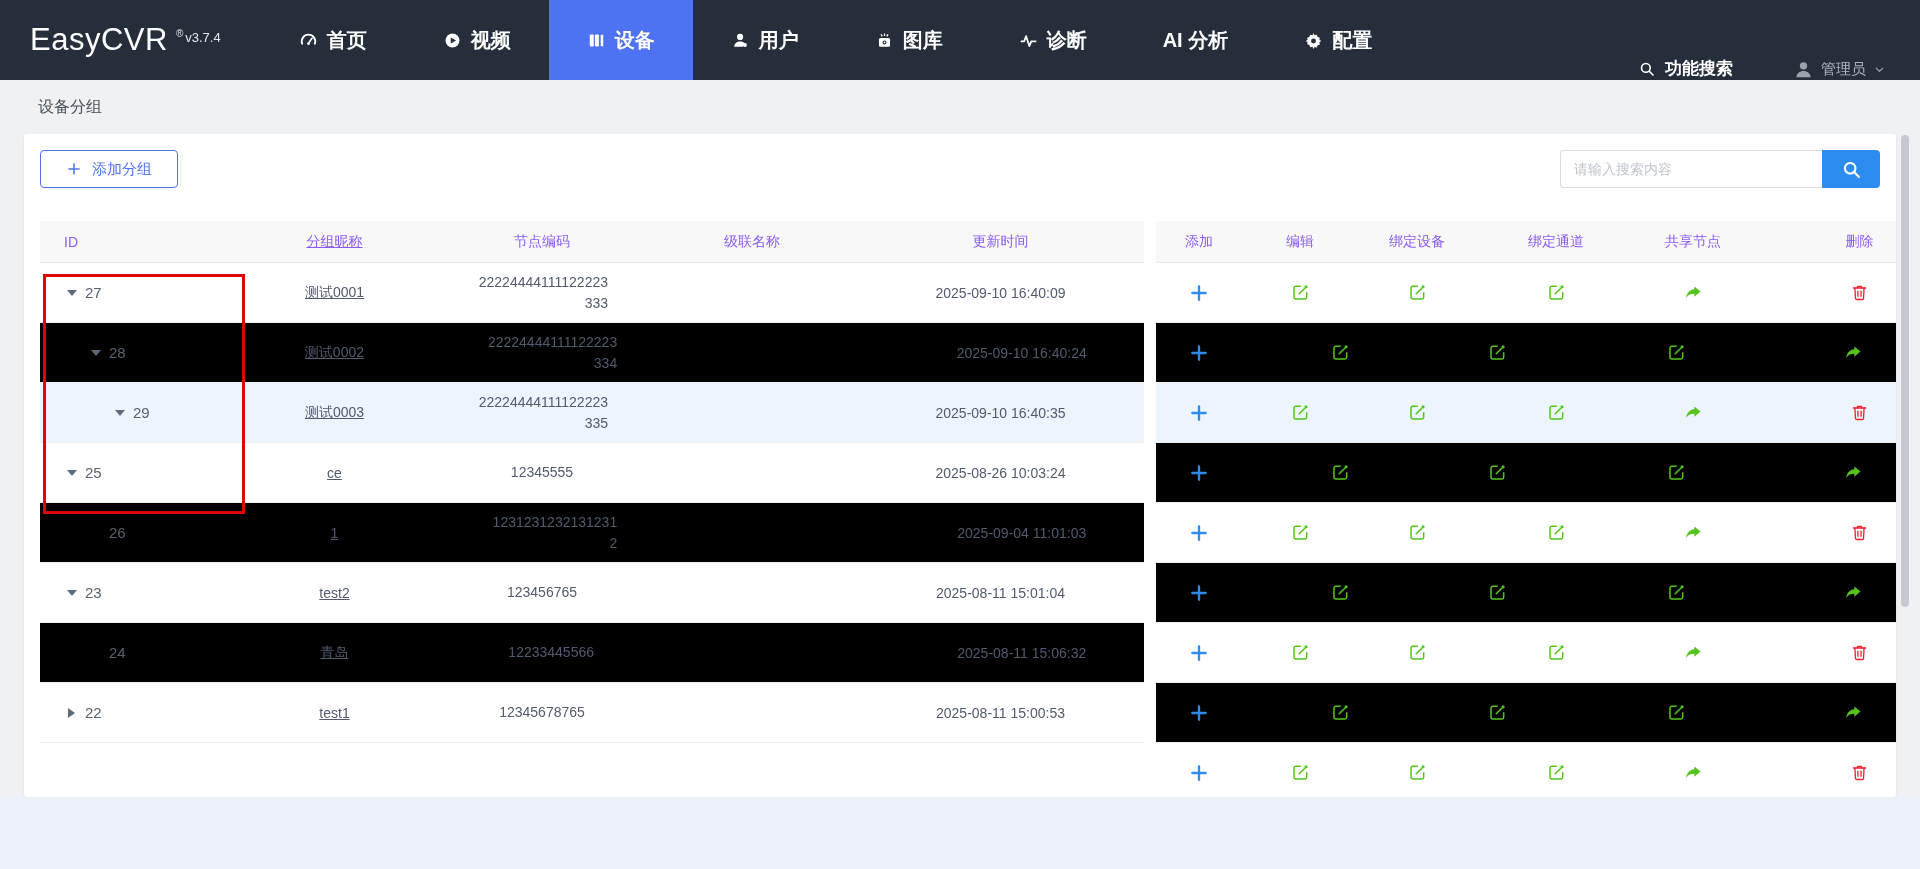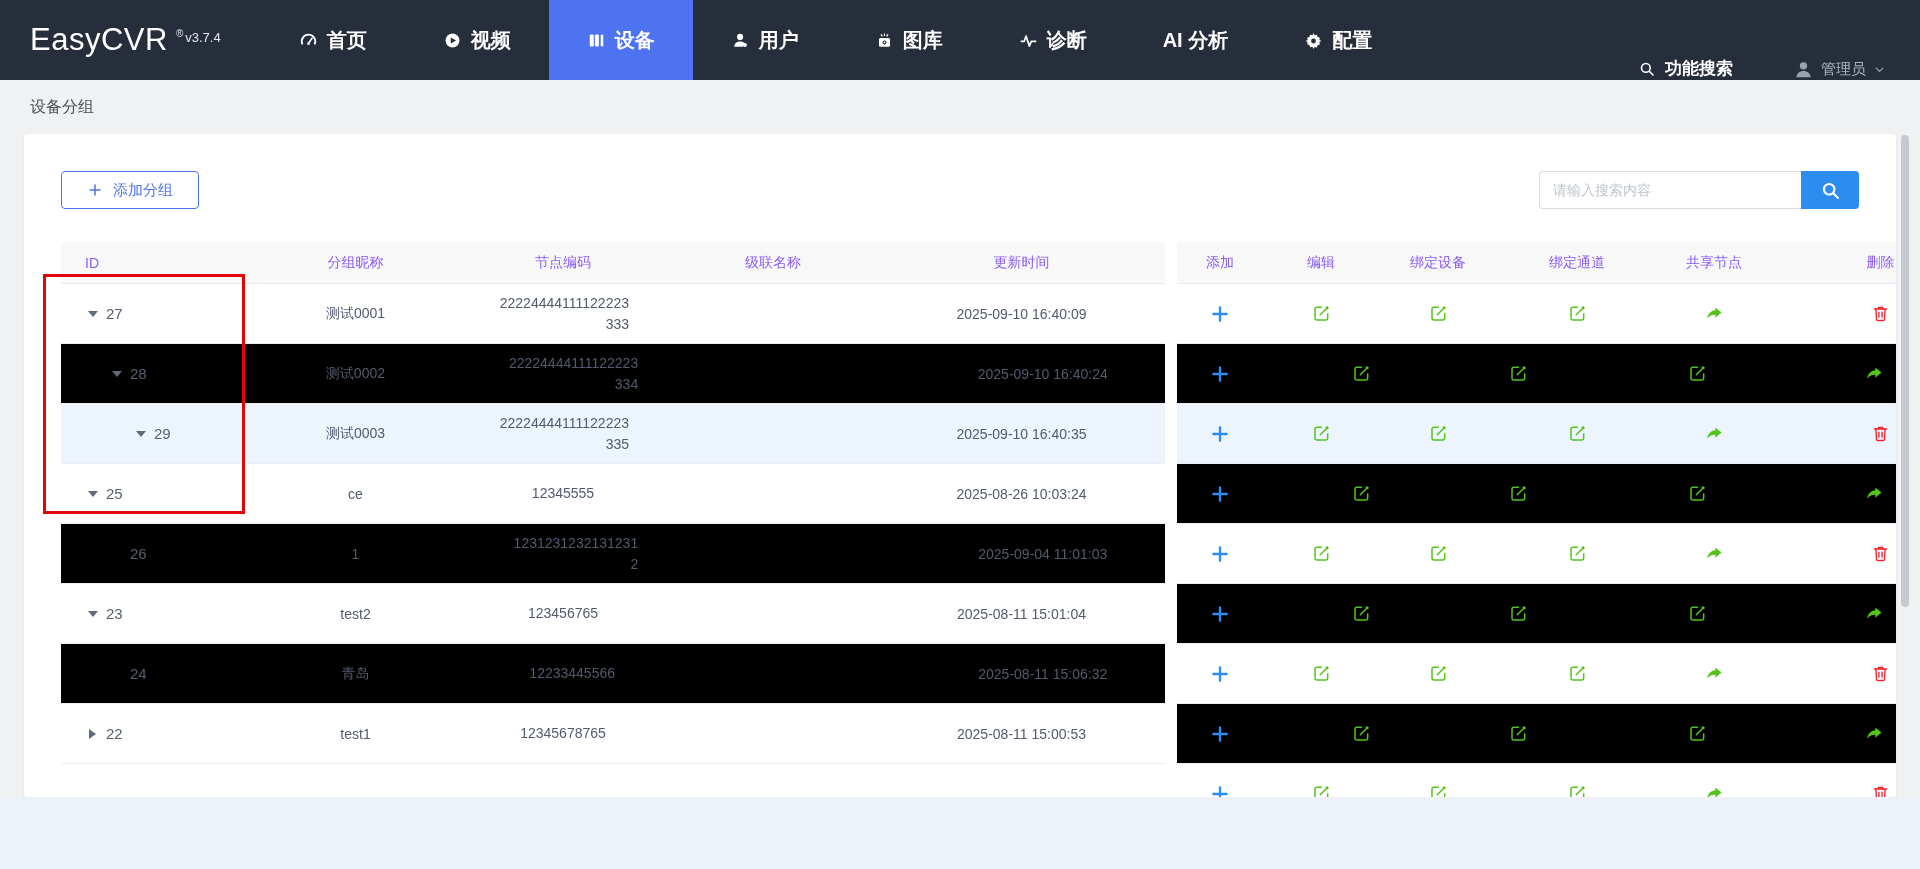"设备分组" .breadcrumb-bar { padding-left: 30px -> 38px }
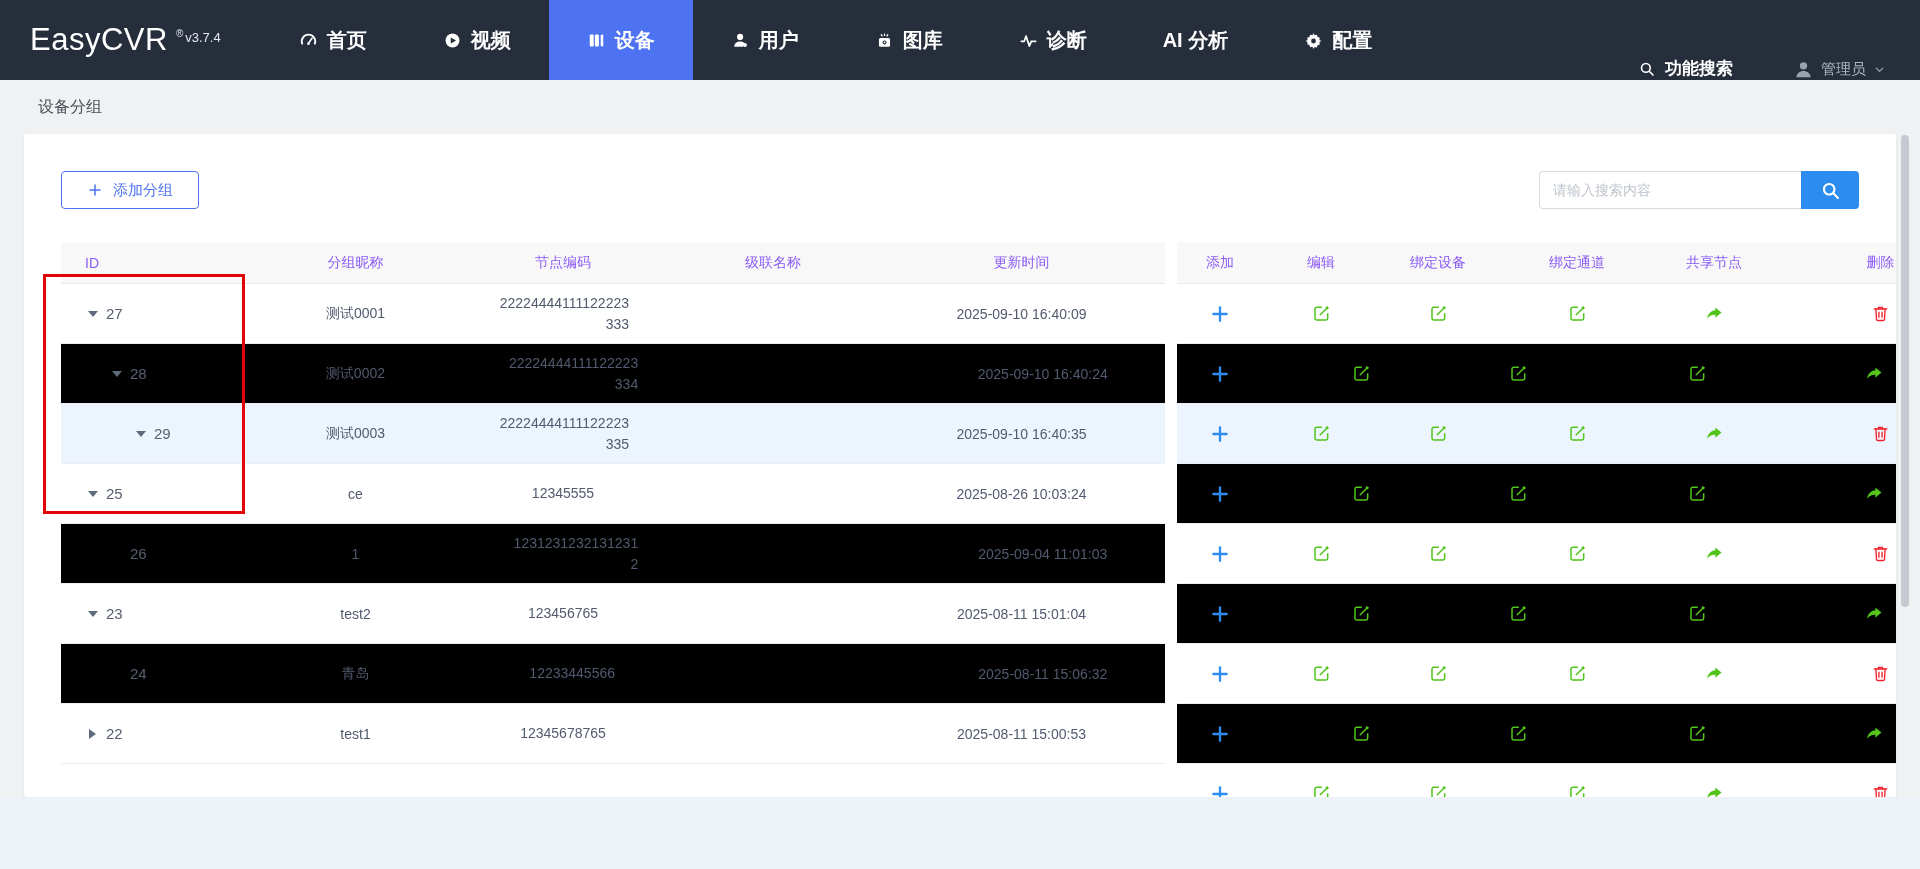"添加分组" .card { padding: 37px -> 16px }
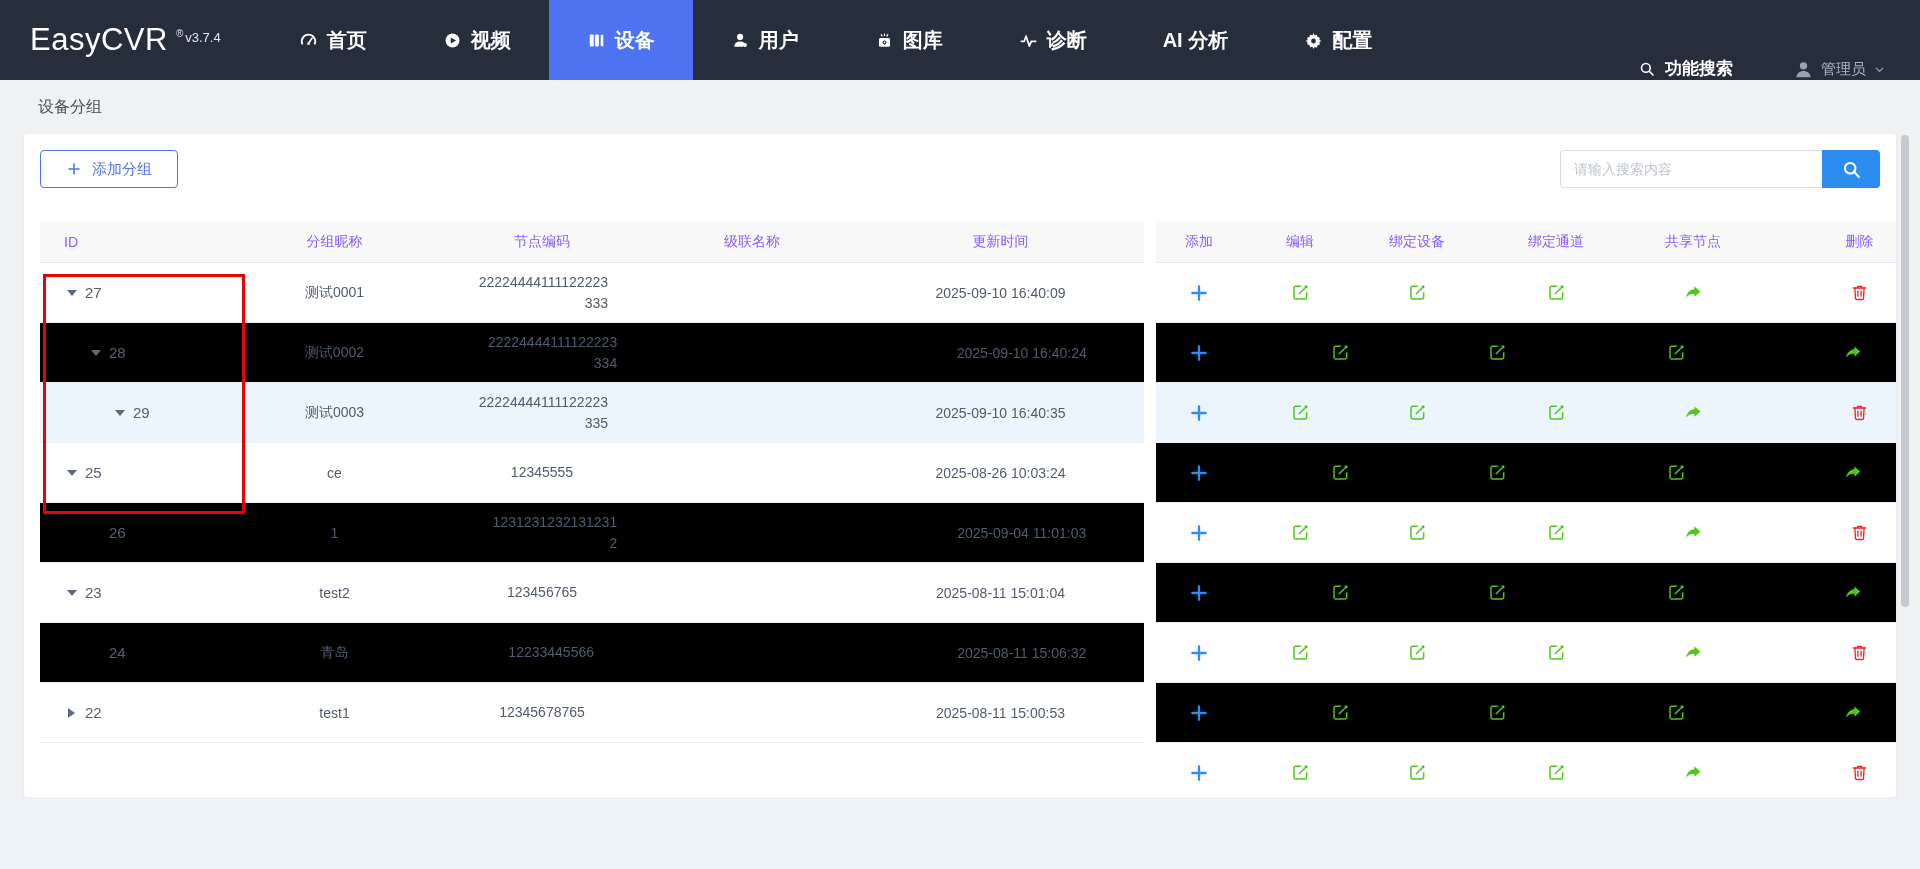"分组昵称" .c-name { text-decoration: none -> underline }
